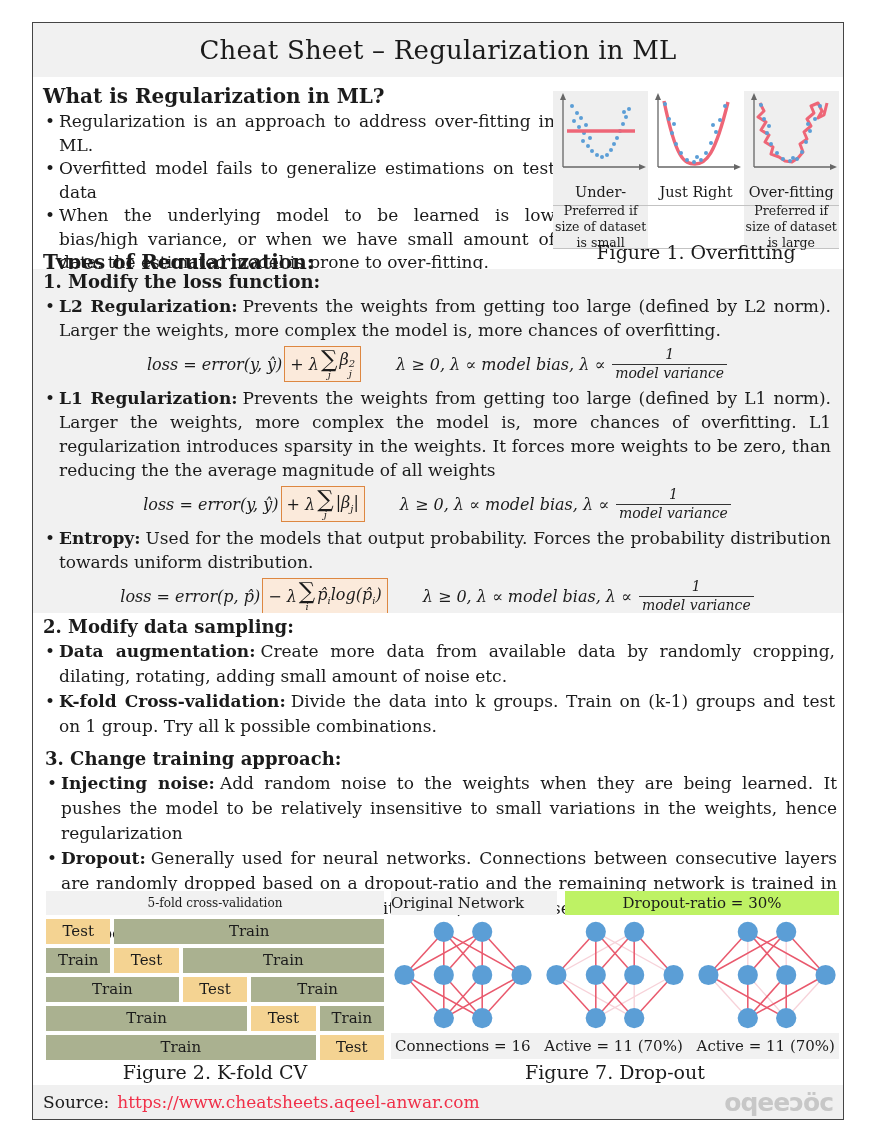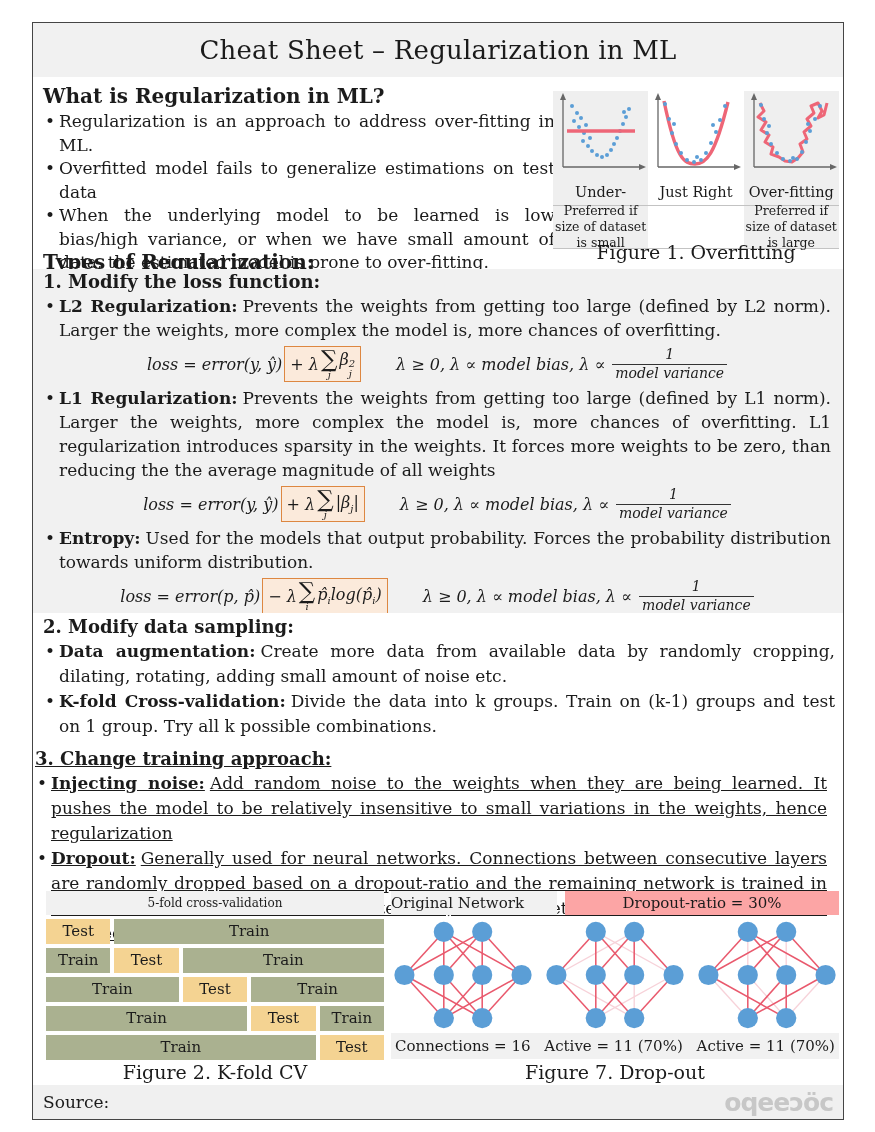"3. Change training approach:" .sect3 { left: 2px -> 12px; text-decoration: underline -> none }
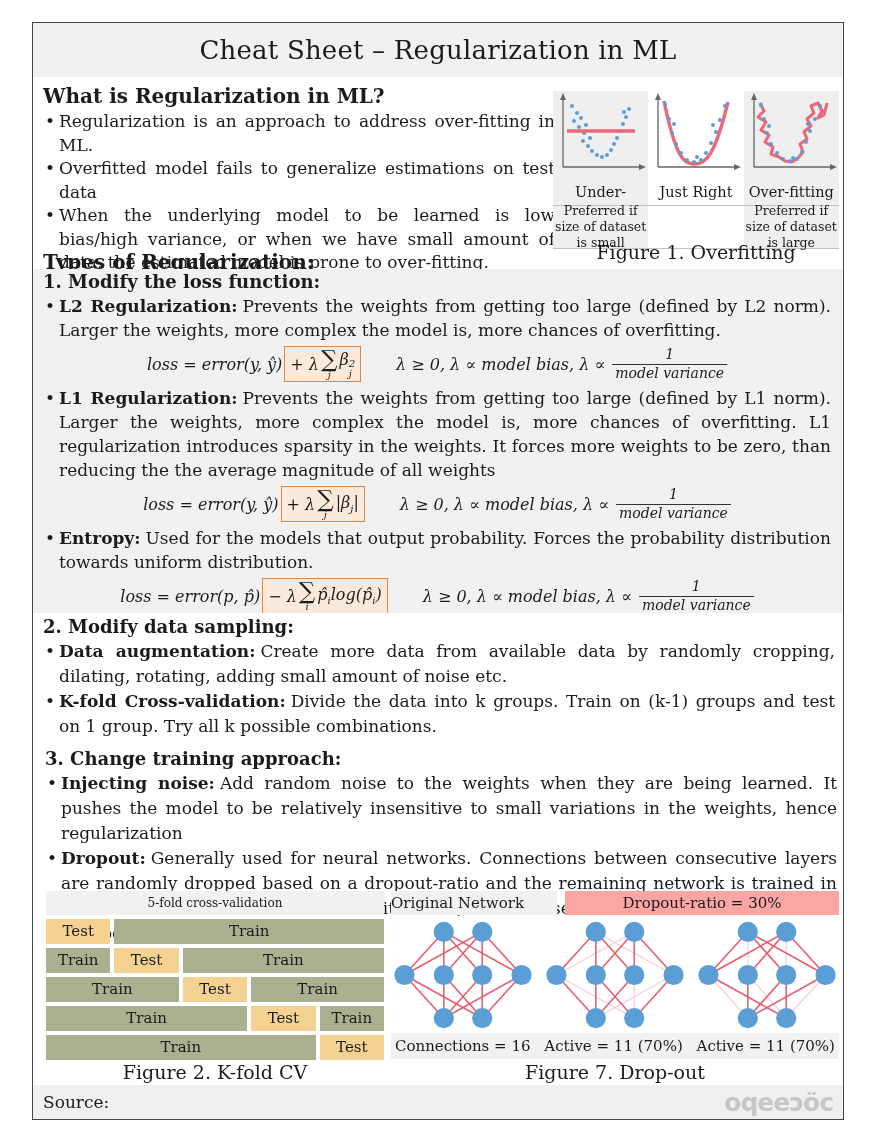"Dropout-ratio = 30%" .fig3-band-b { background: #fca5a5 -> #bef264 }
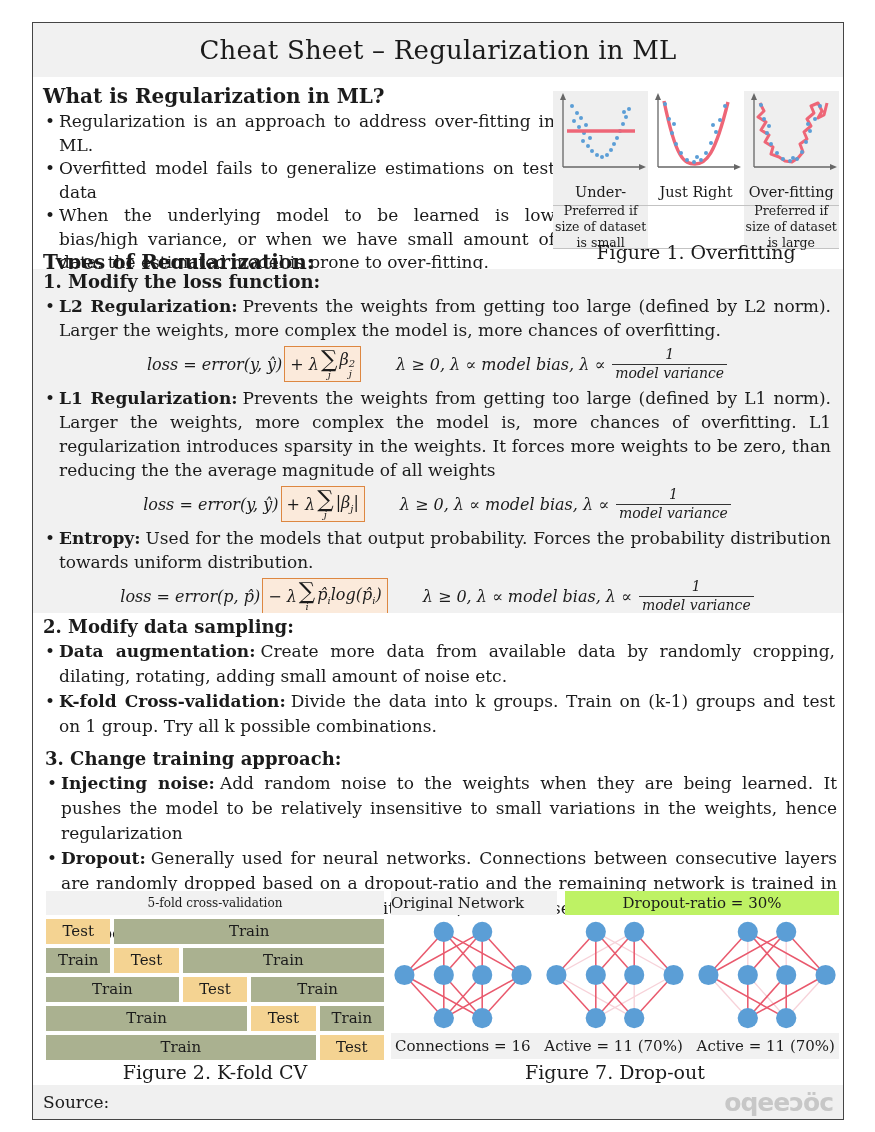"https://www.cheatsheets.aqeel-anwar.com" a.src-url { html: none -> <a>https://www.cheatsheets.aqeel-anwar.com</a> }
